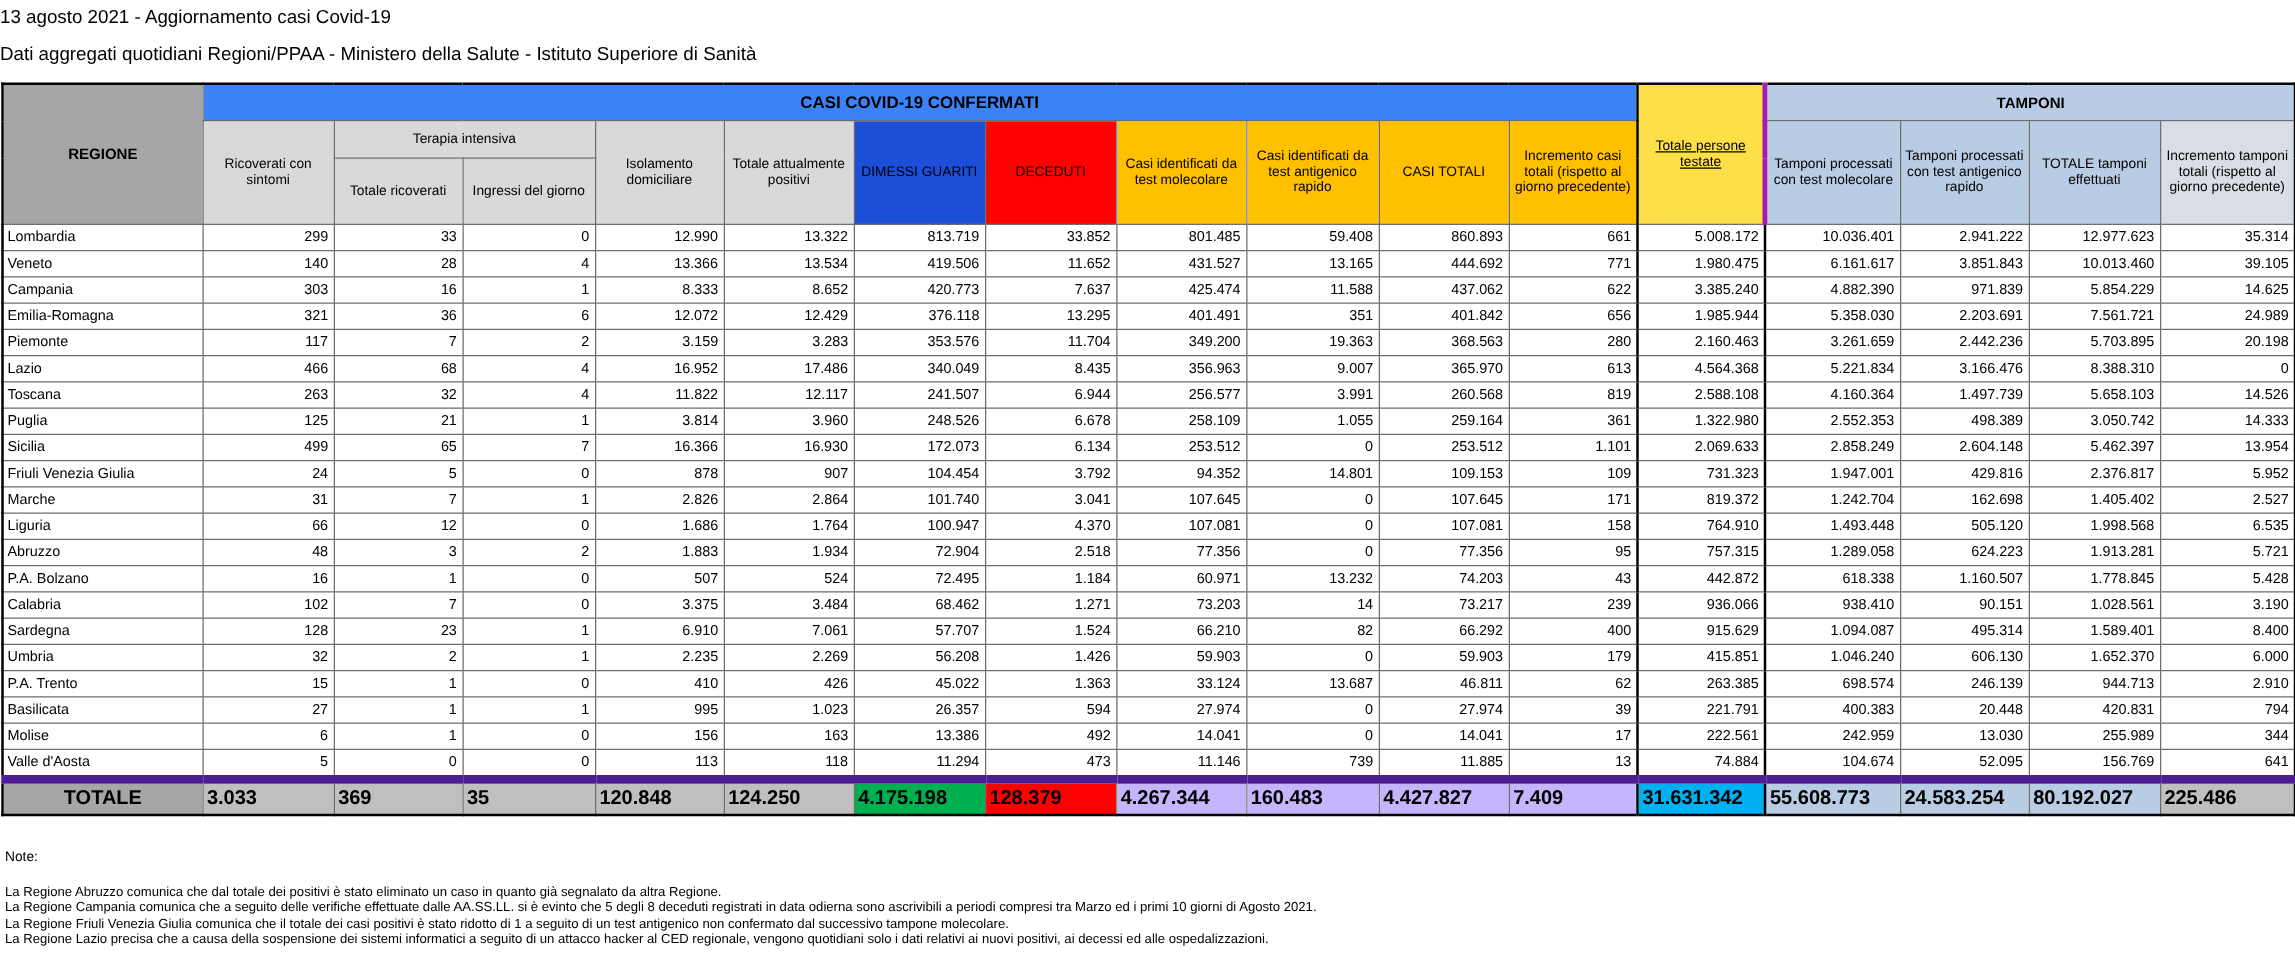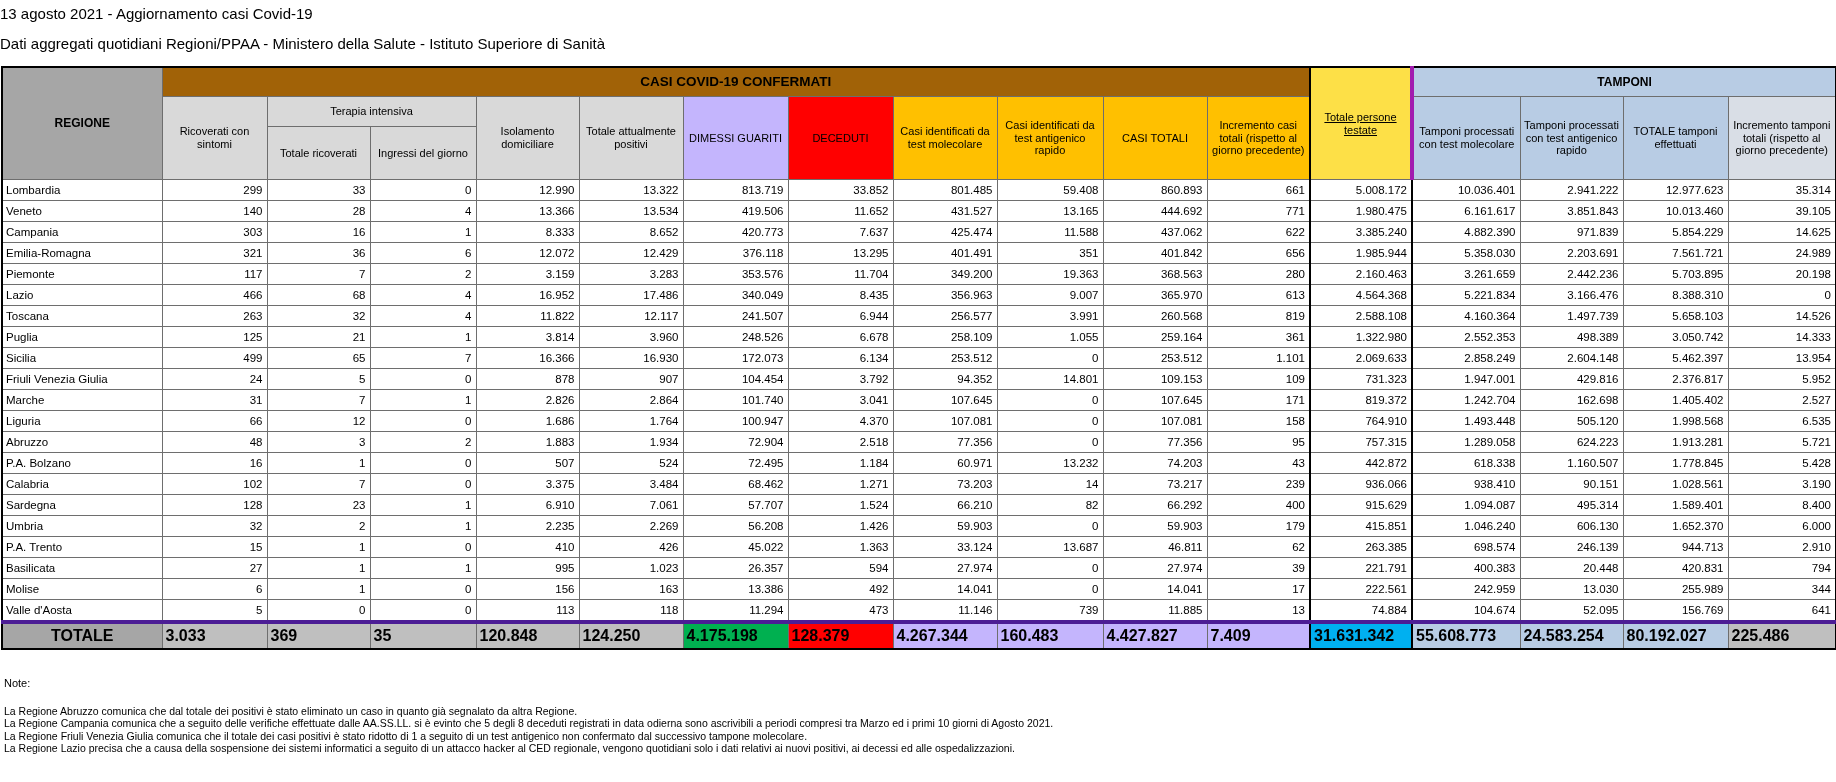"CASI COVID-19 CONFERMATI" .big-band { background: #a16207 -> #3b82f6 }
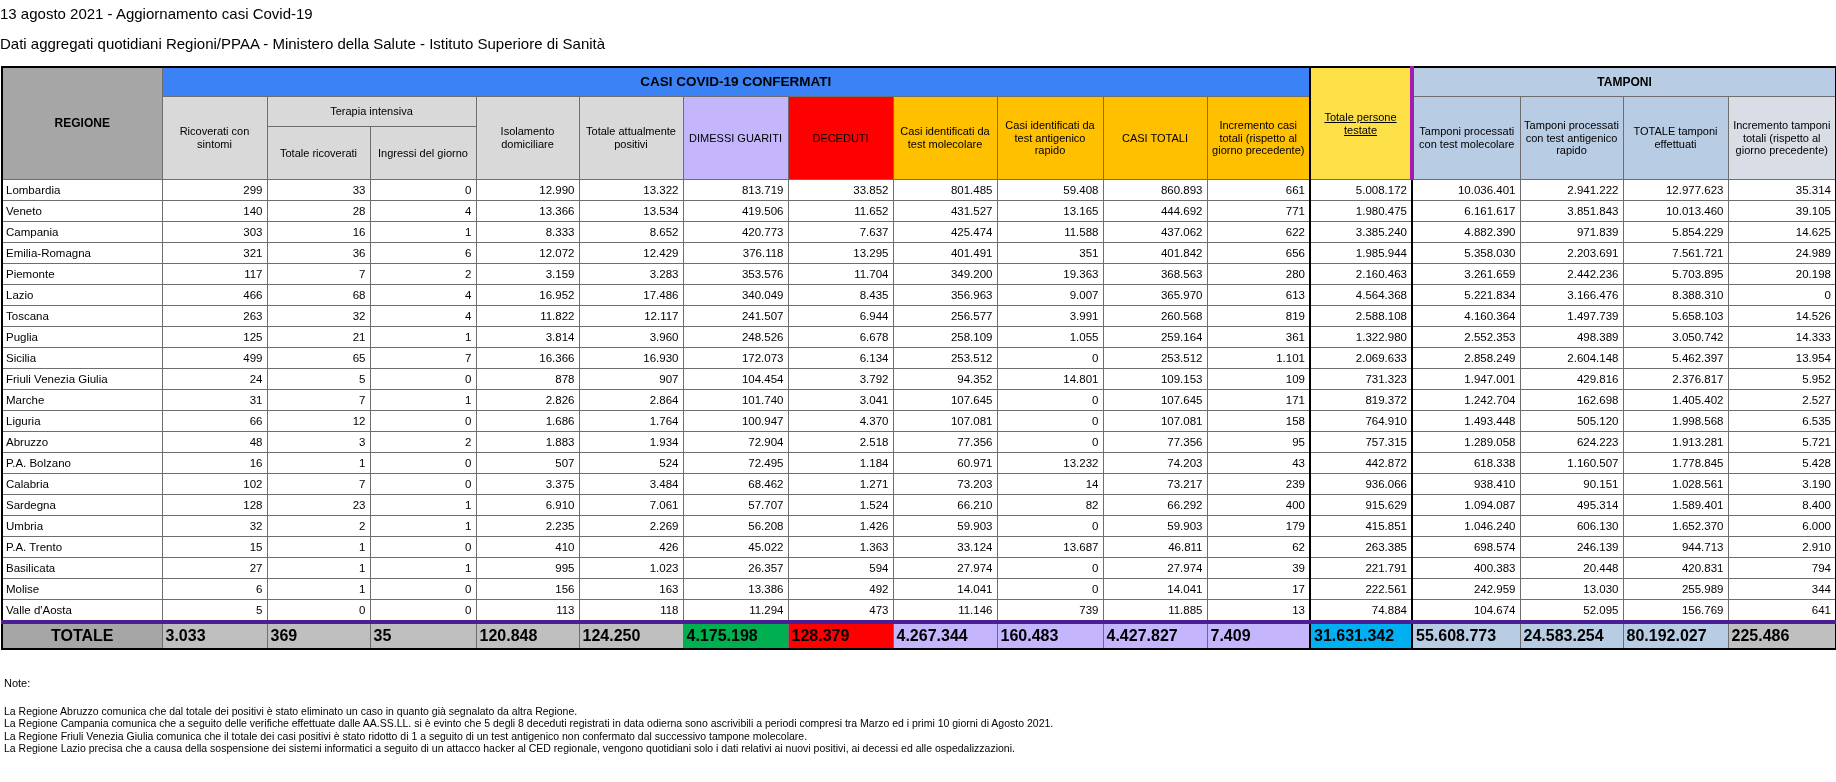"DIMESSI GUARITI" .h-green { background: #c4b5fd -> #1d4ed8 }
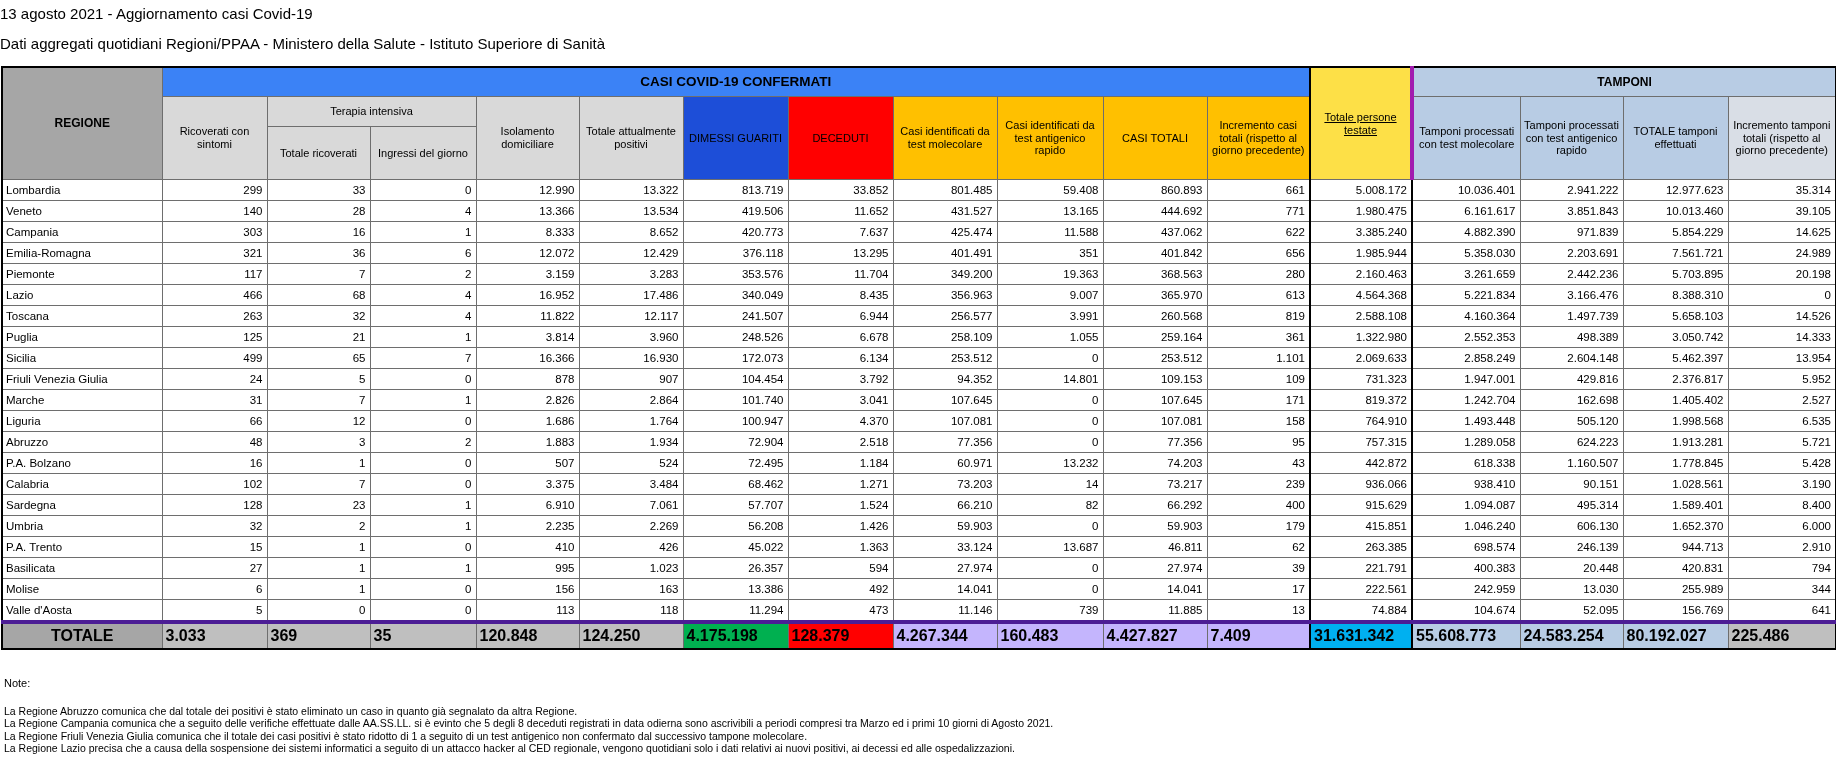"TOTALE" tr.total td { border-top: 4px solid #4c1d95 -> 7px solid #4c1d95 }
